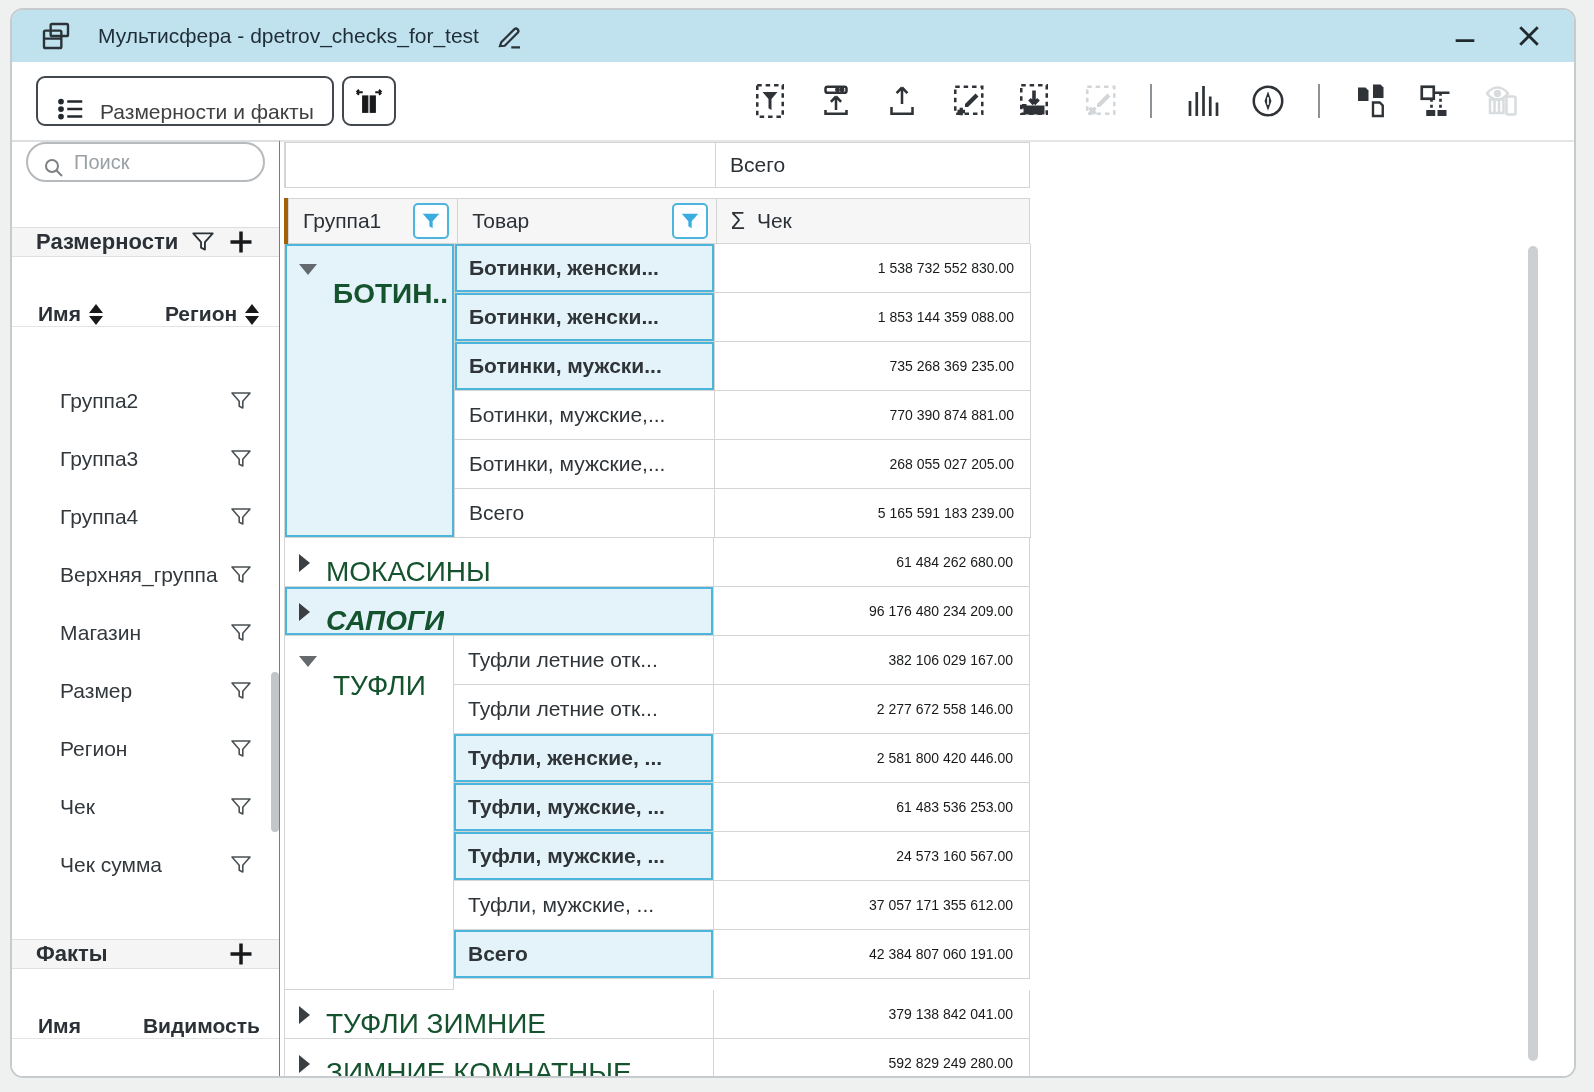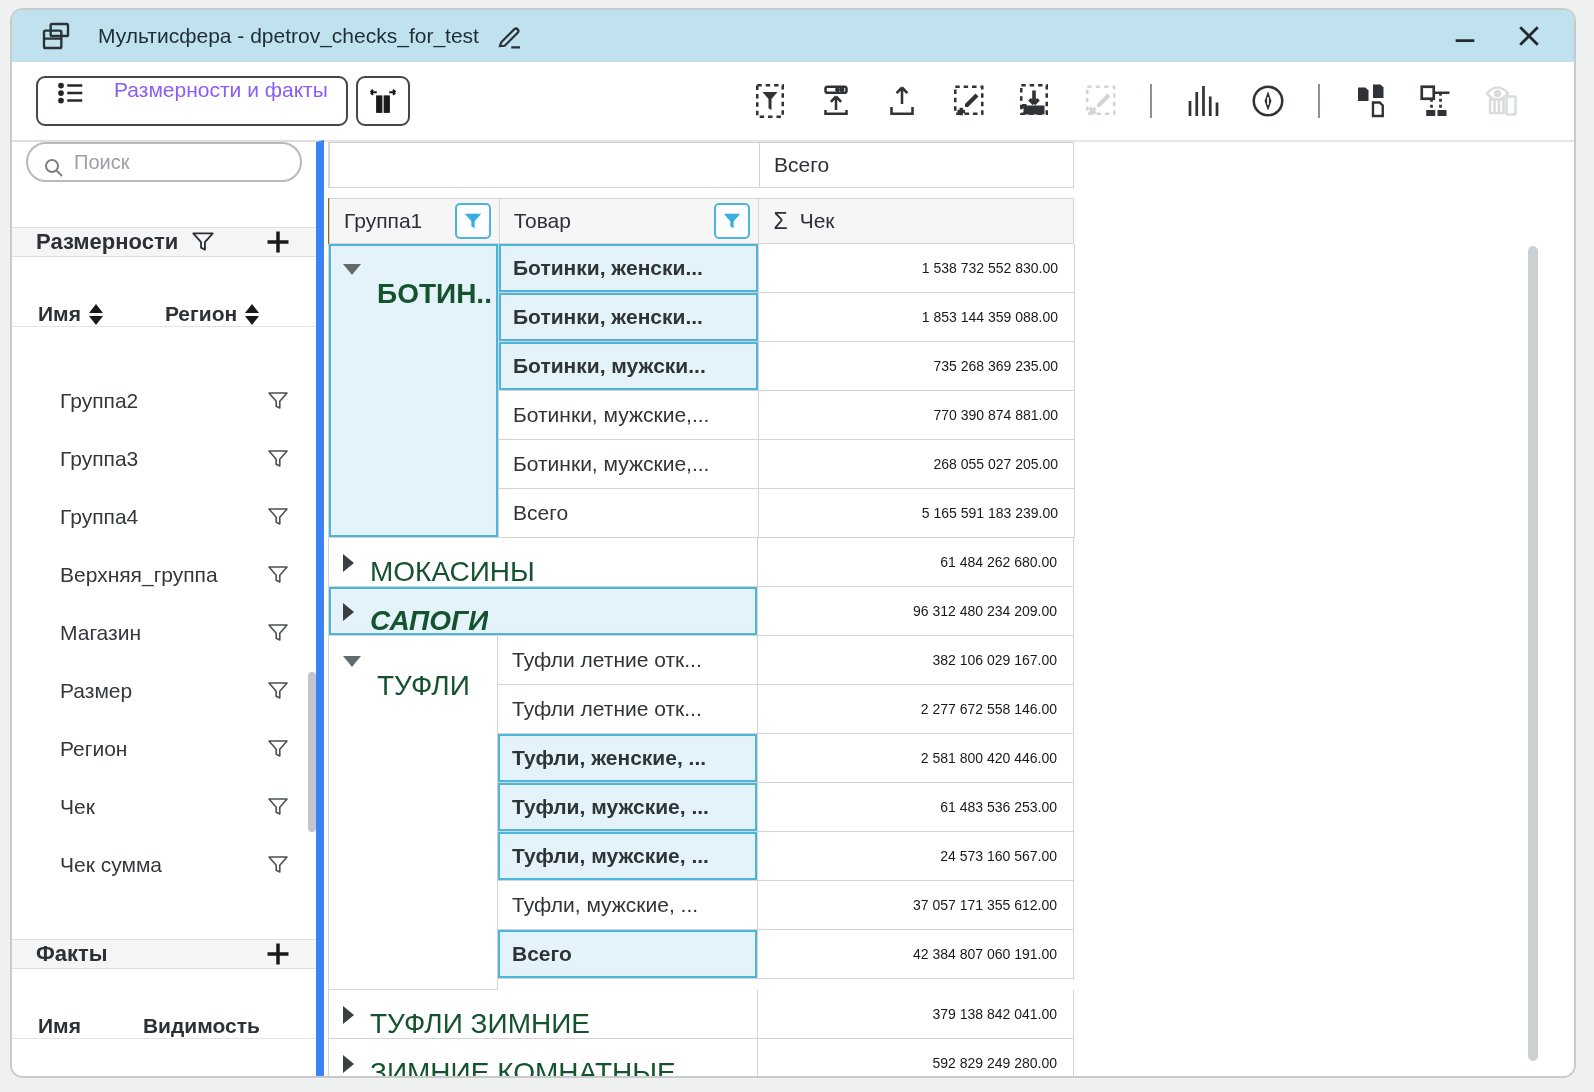"Размерности и факты" .btn-main { align-items: flex-start -> flex-end; color: #8b5cf6 -> #404040; gap: 28px -> 14px }
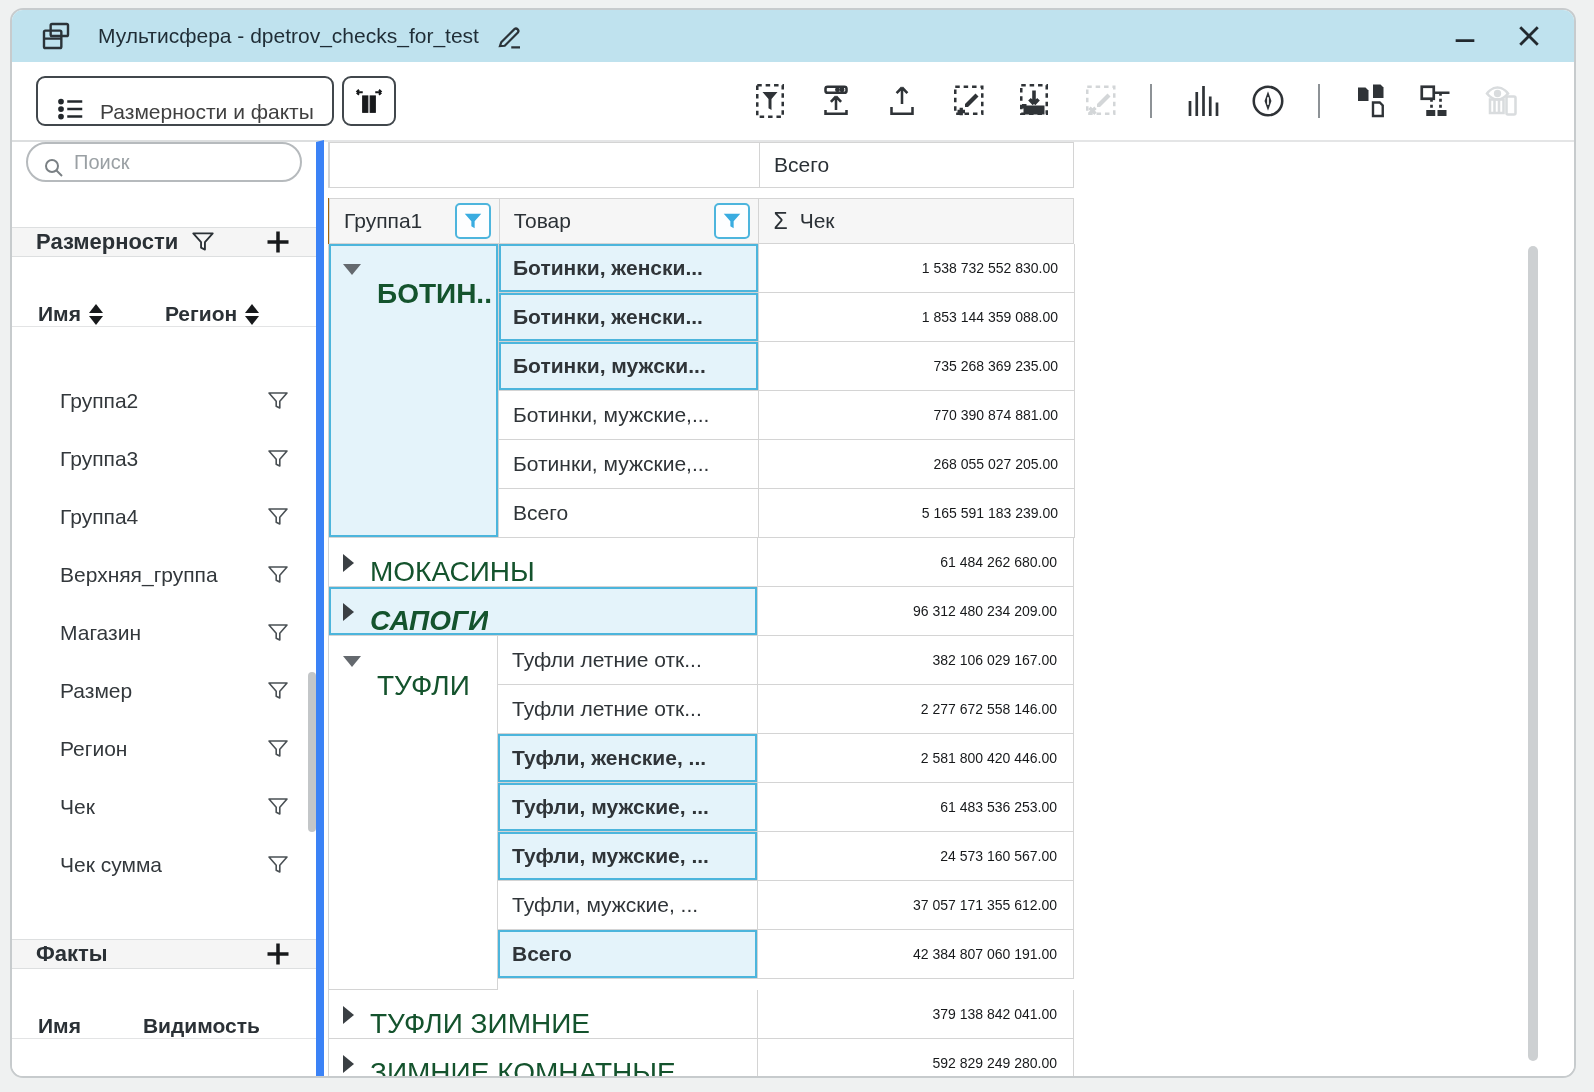"Поиск" .sidebar { border-right: 8px solid #3b82f6 -> 1px solid #3b82f6; width: 312px -> 268px }
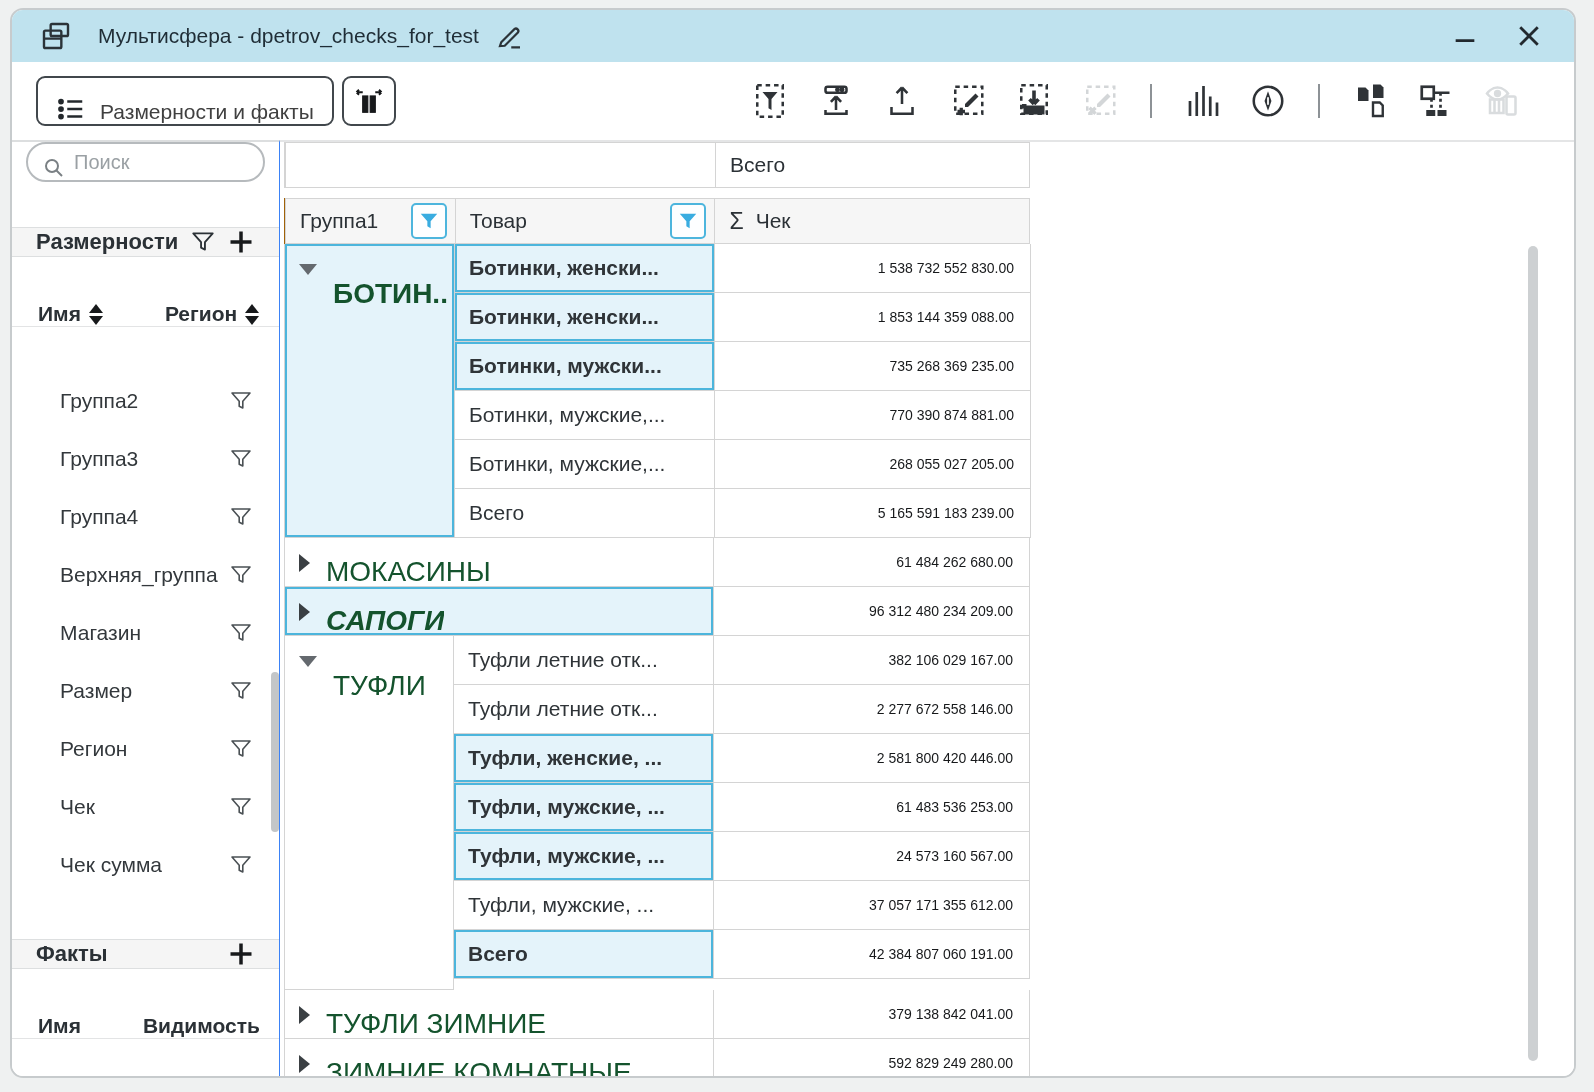"Группа1" div.hrow2 { border-left: 1px solid #a16207 -> 4px solid #a16207 }
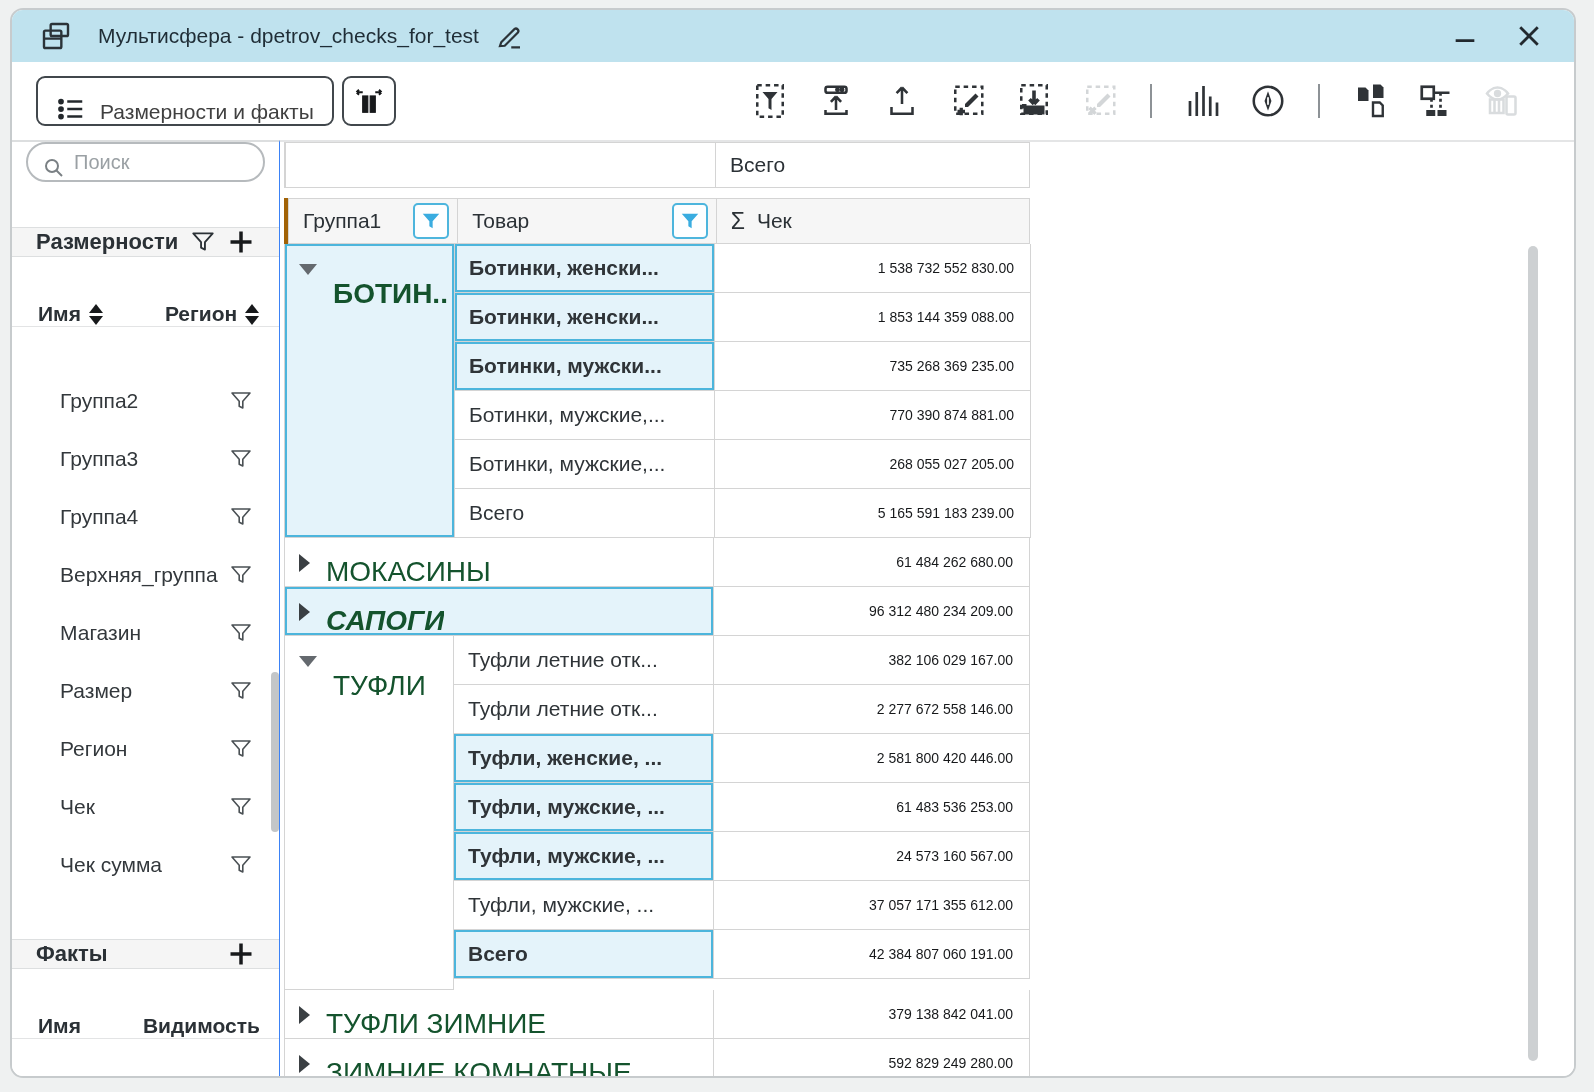"96 312 480 234 209.00" div.cell { text: 96 312 480 234 209.00 -> 96 176 480 234 209.00 }
